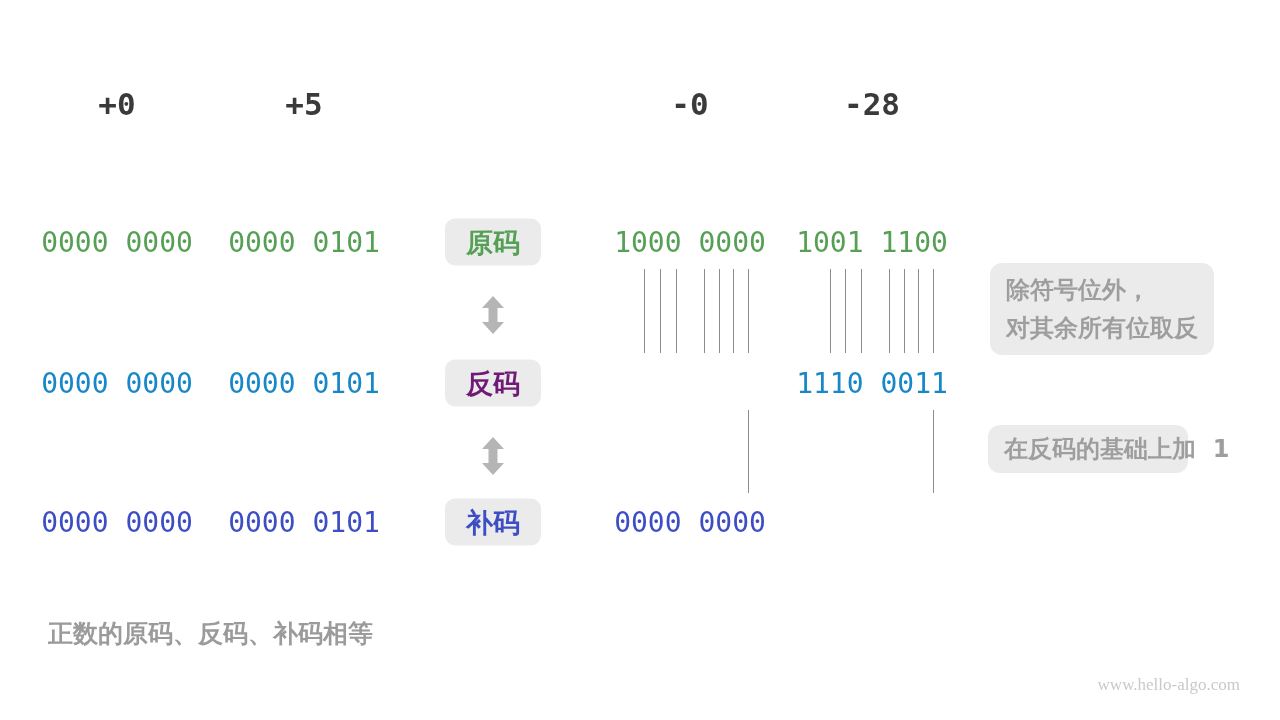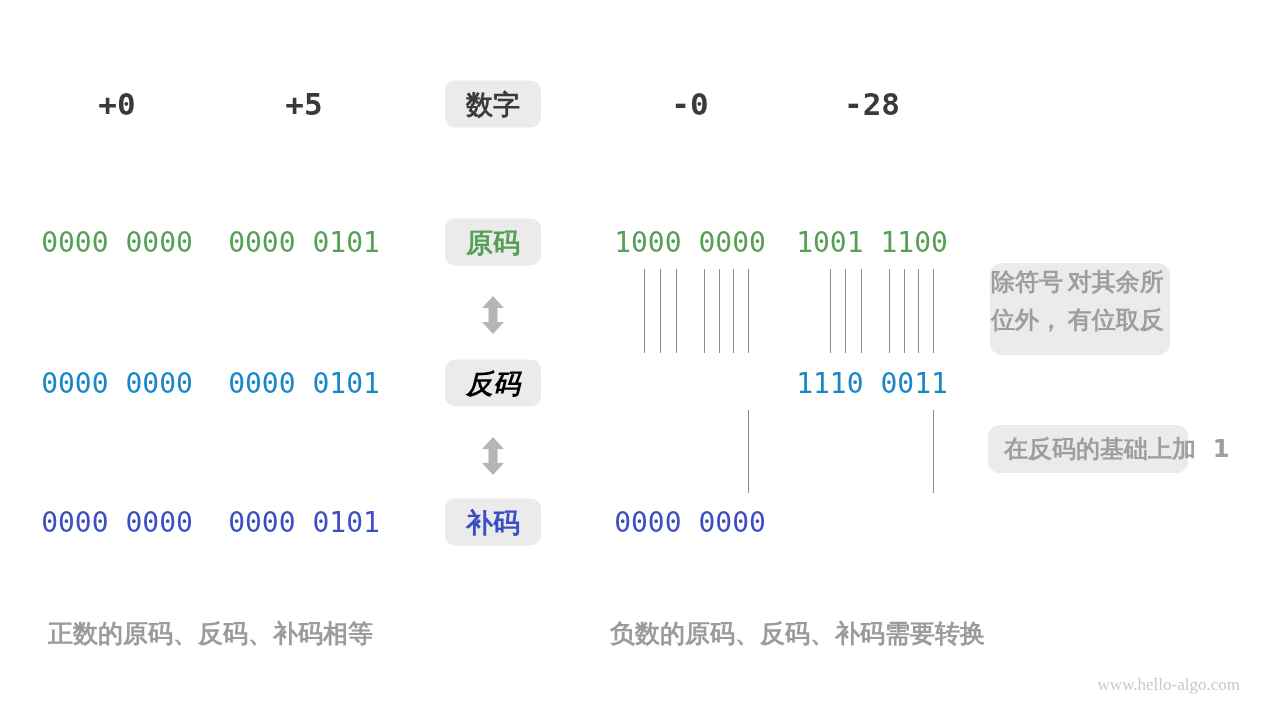"数字" div.chip { html: <div>数字</div> -> none }
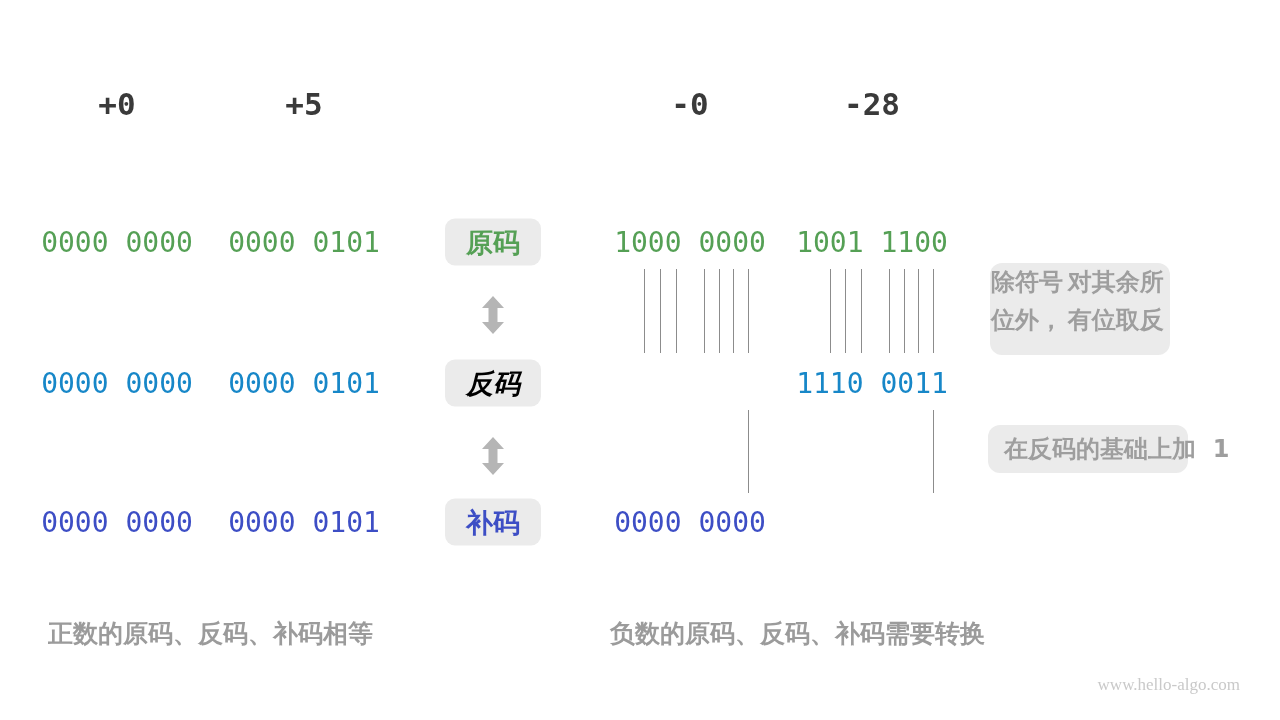"除符号位外，" .note-1 { flex-direction: row -> column; padding-left: 1px -> 16px; width: 180px -> 224px }
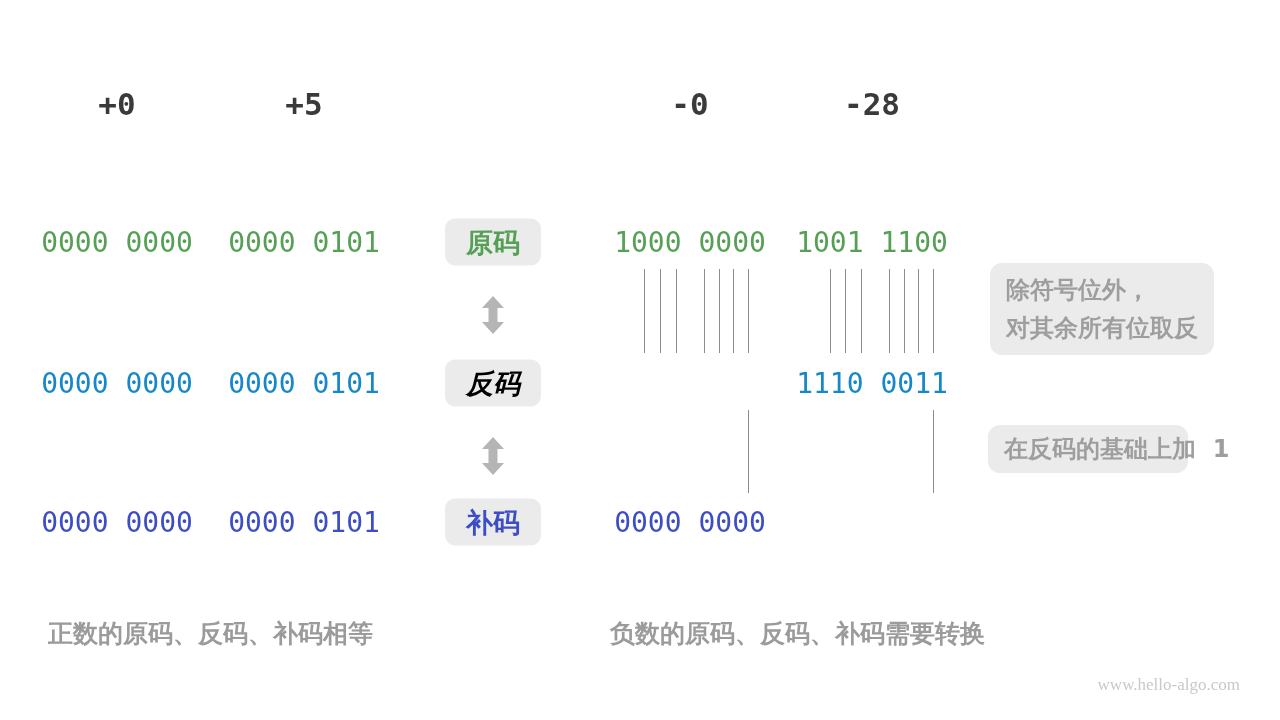"反码" .chip-r2 { color: #000000 -> #701a75; font-style: italic -> none }
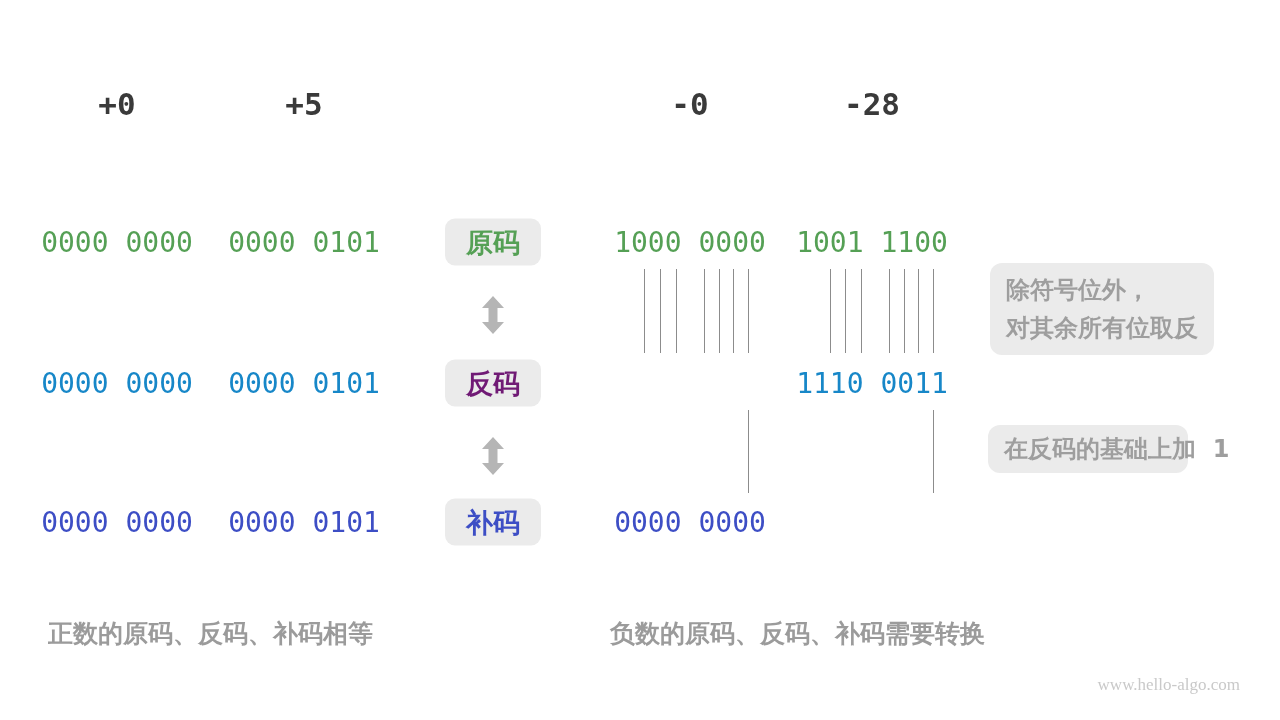"负数的原码、反码、补码需要转换" div.caption { html: <div>负数的原码、反码、补码需要转换</div> -> none }
